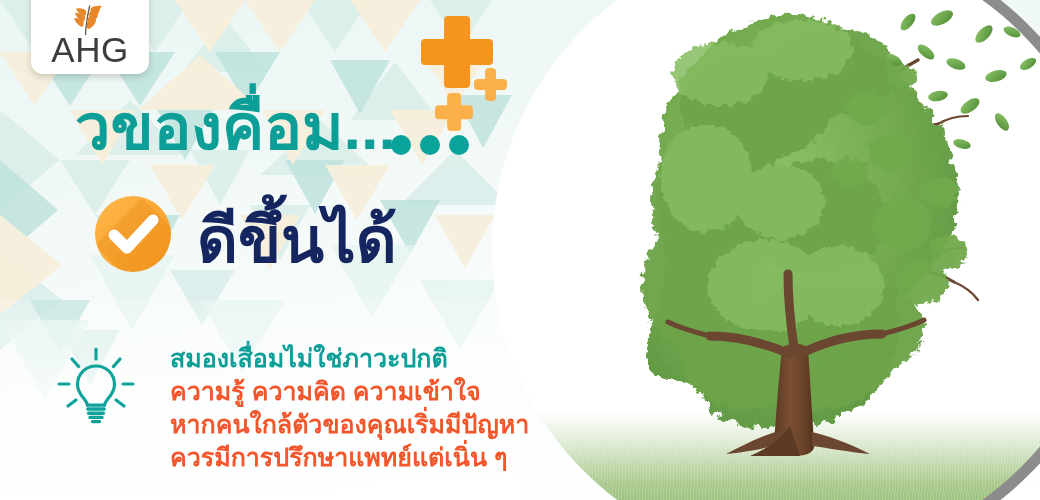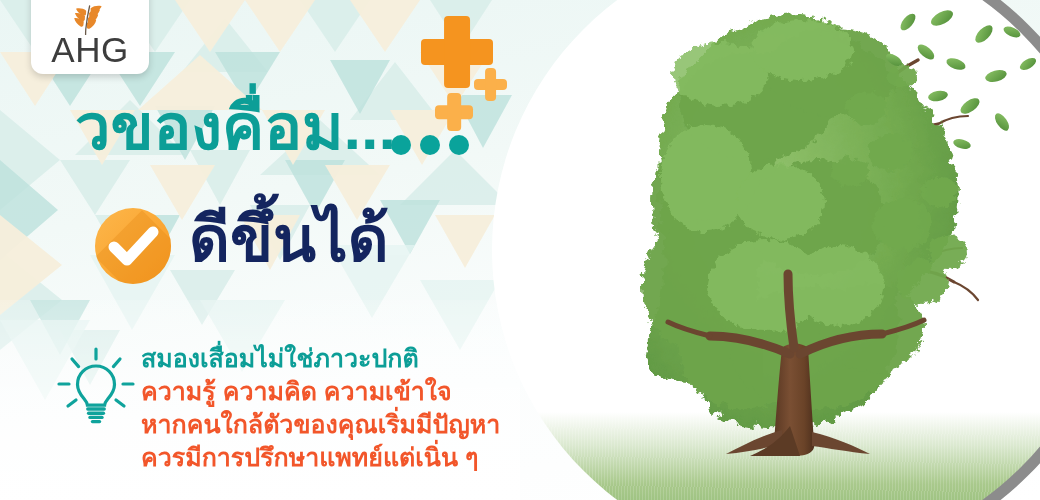"ดีขึ้นได้" .subline-row { align-items: flex-start -> flex-end; gap: 18px -> 26px; top: 208px -> 196px }
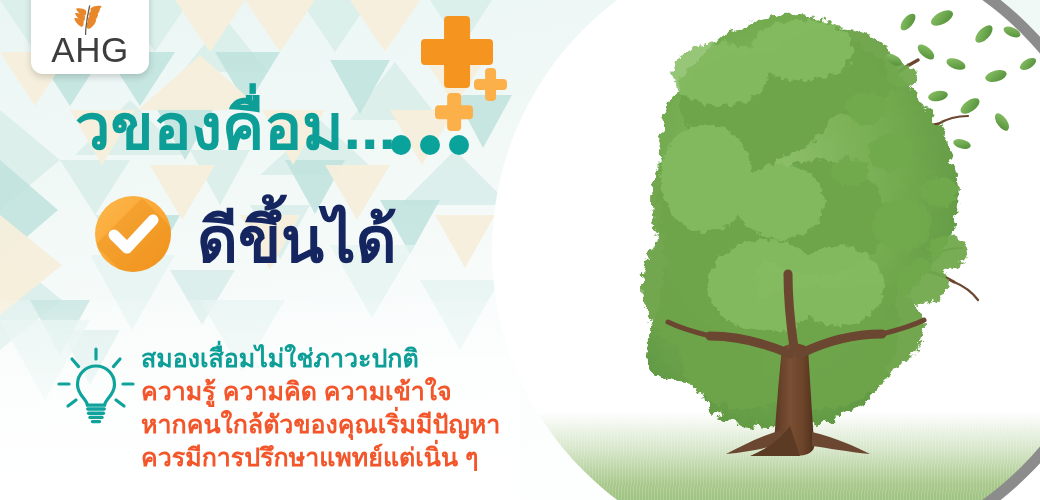"สมองเสื่อมไม่ใช่ภาวะปกติ" .info-block { gap: 4px -> 33px }
